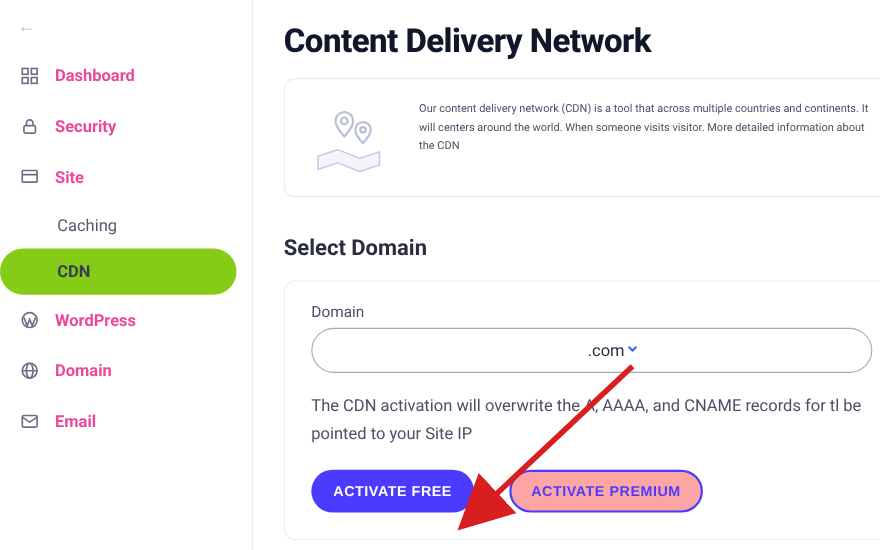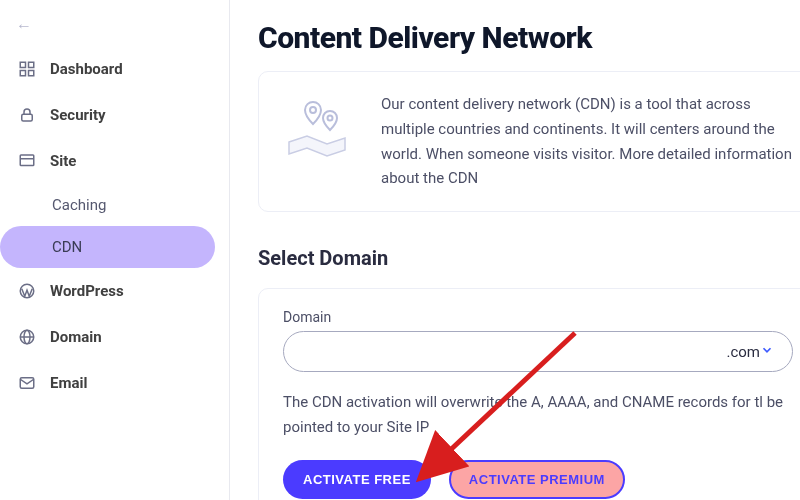"Dashboard" .sb-item { color: #404040 -> #ec4899 }
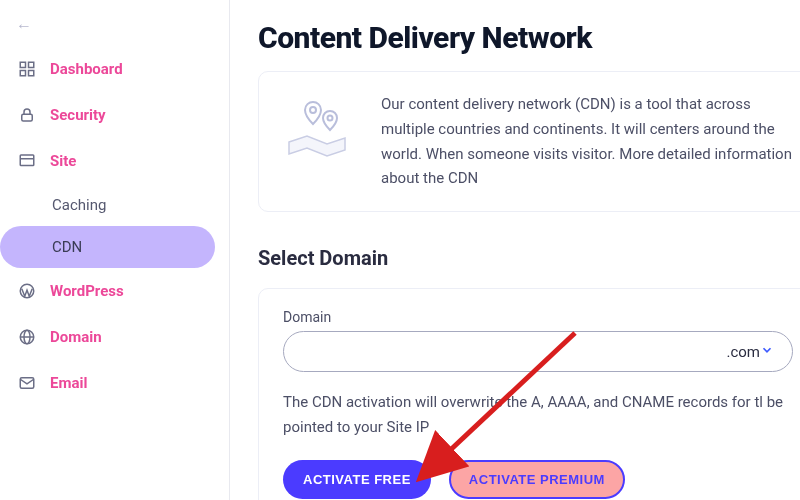"Our content delivery network (CDN)" .info-card .desc { font-size: 15px -> 10px }
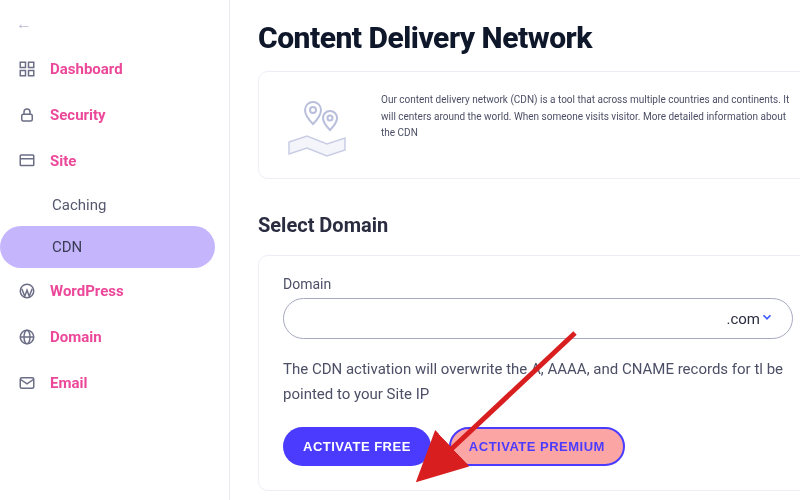"CDN" .sb-sub.active { background: #c4b5fd -> #84cc16; font-weight: 400 -> 700 }
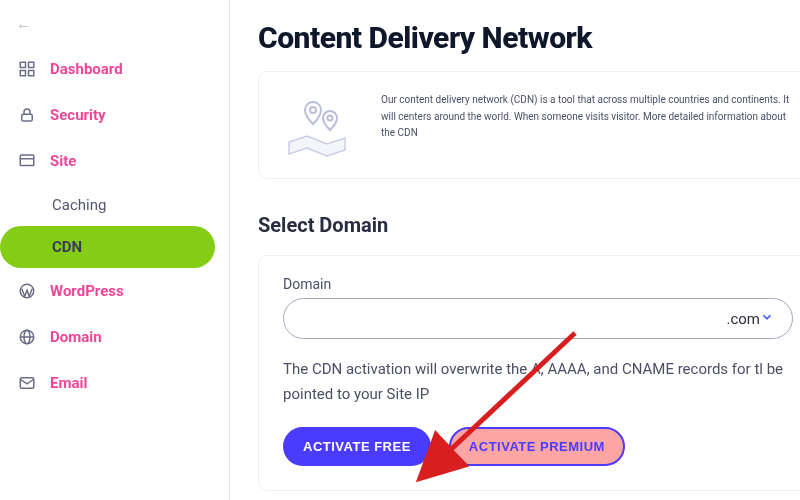".com" .select { justify-content: flex-end -> center }
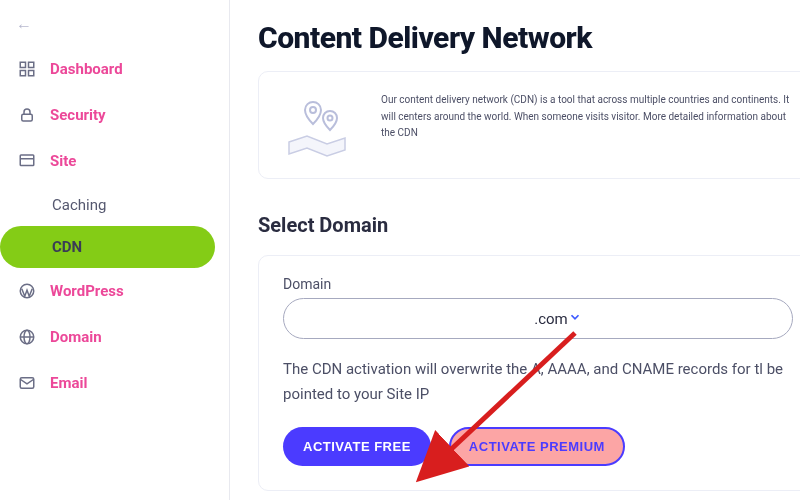"ACTIVATE FREE" .btn-row { gap: 18px -> 32px }
